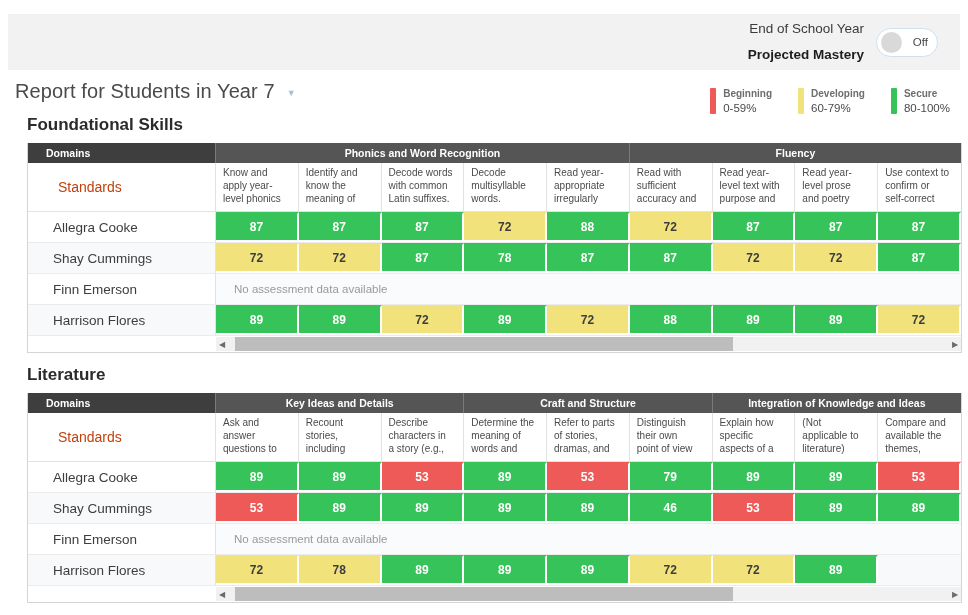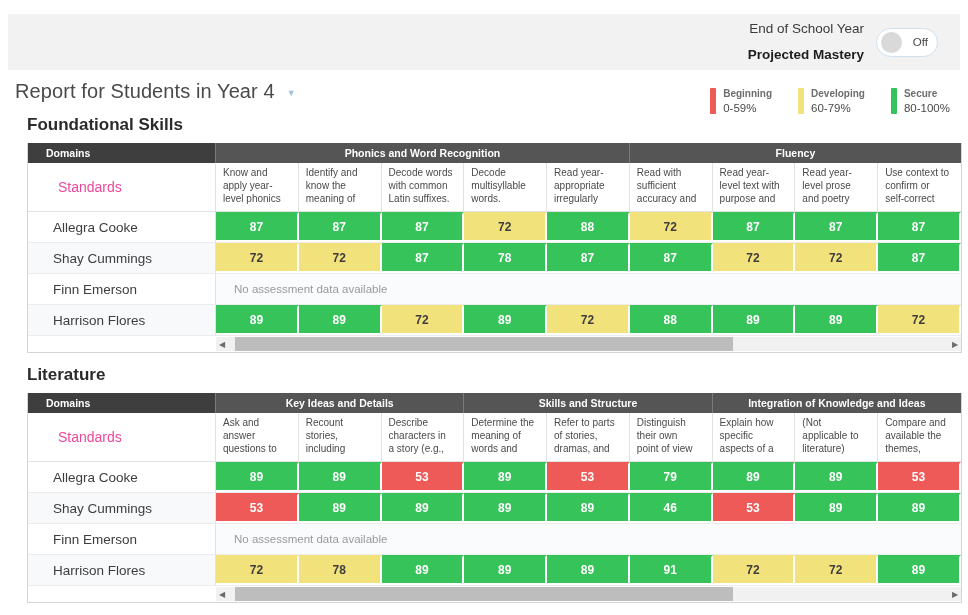"Report for Students in Year" span { text: 4 -> 7 }
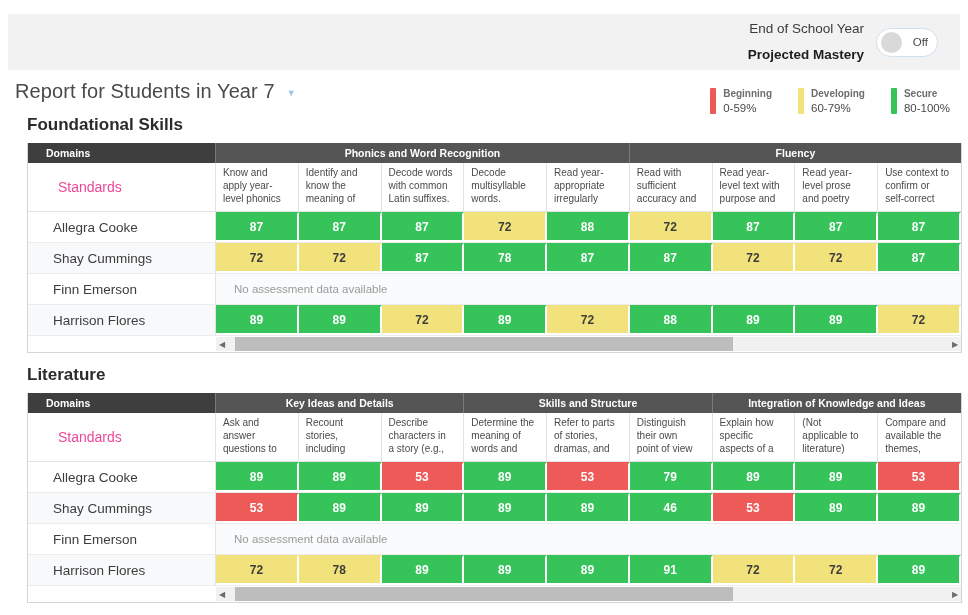"Standards" .std-label { color: #ec4899 -> #c2410c }
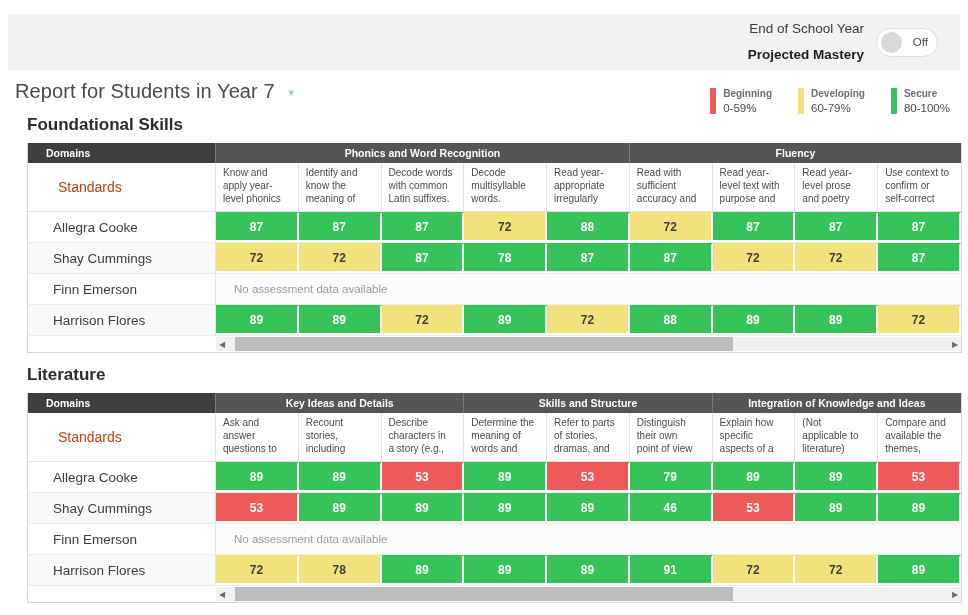"Skills and Structure" div.grp-cell { text: Skills -> Craft }
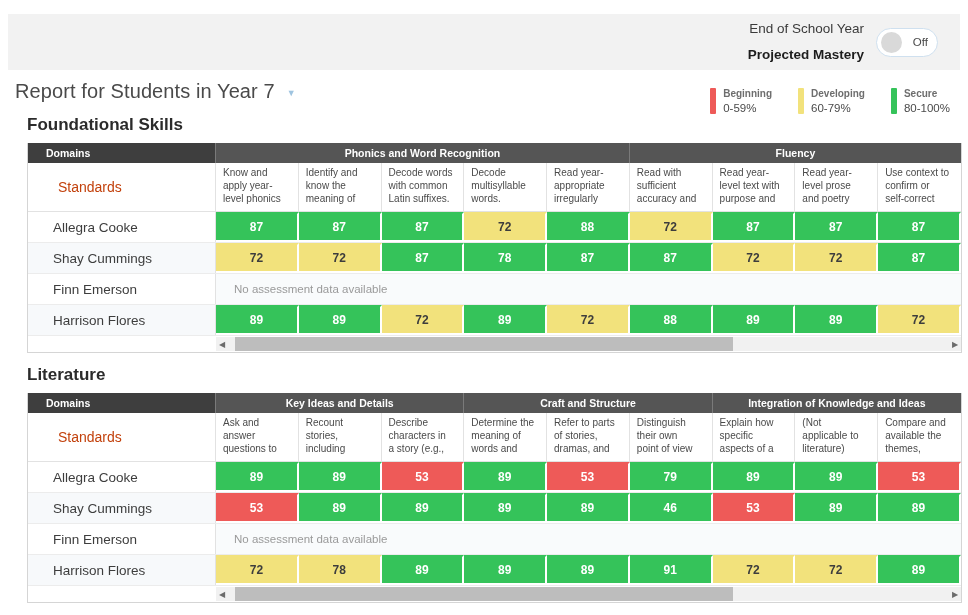"91" div.score { html: <div>91</div> -> none }
